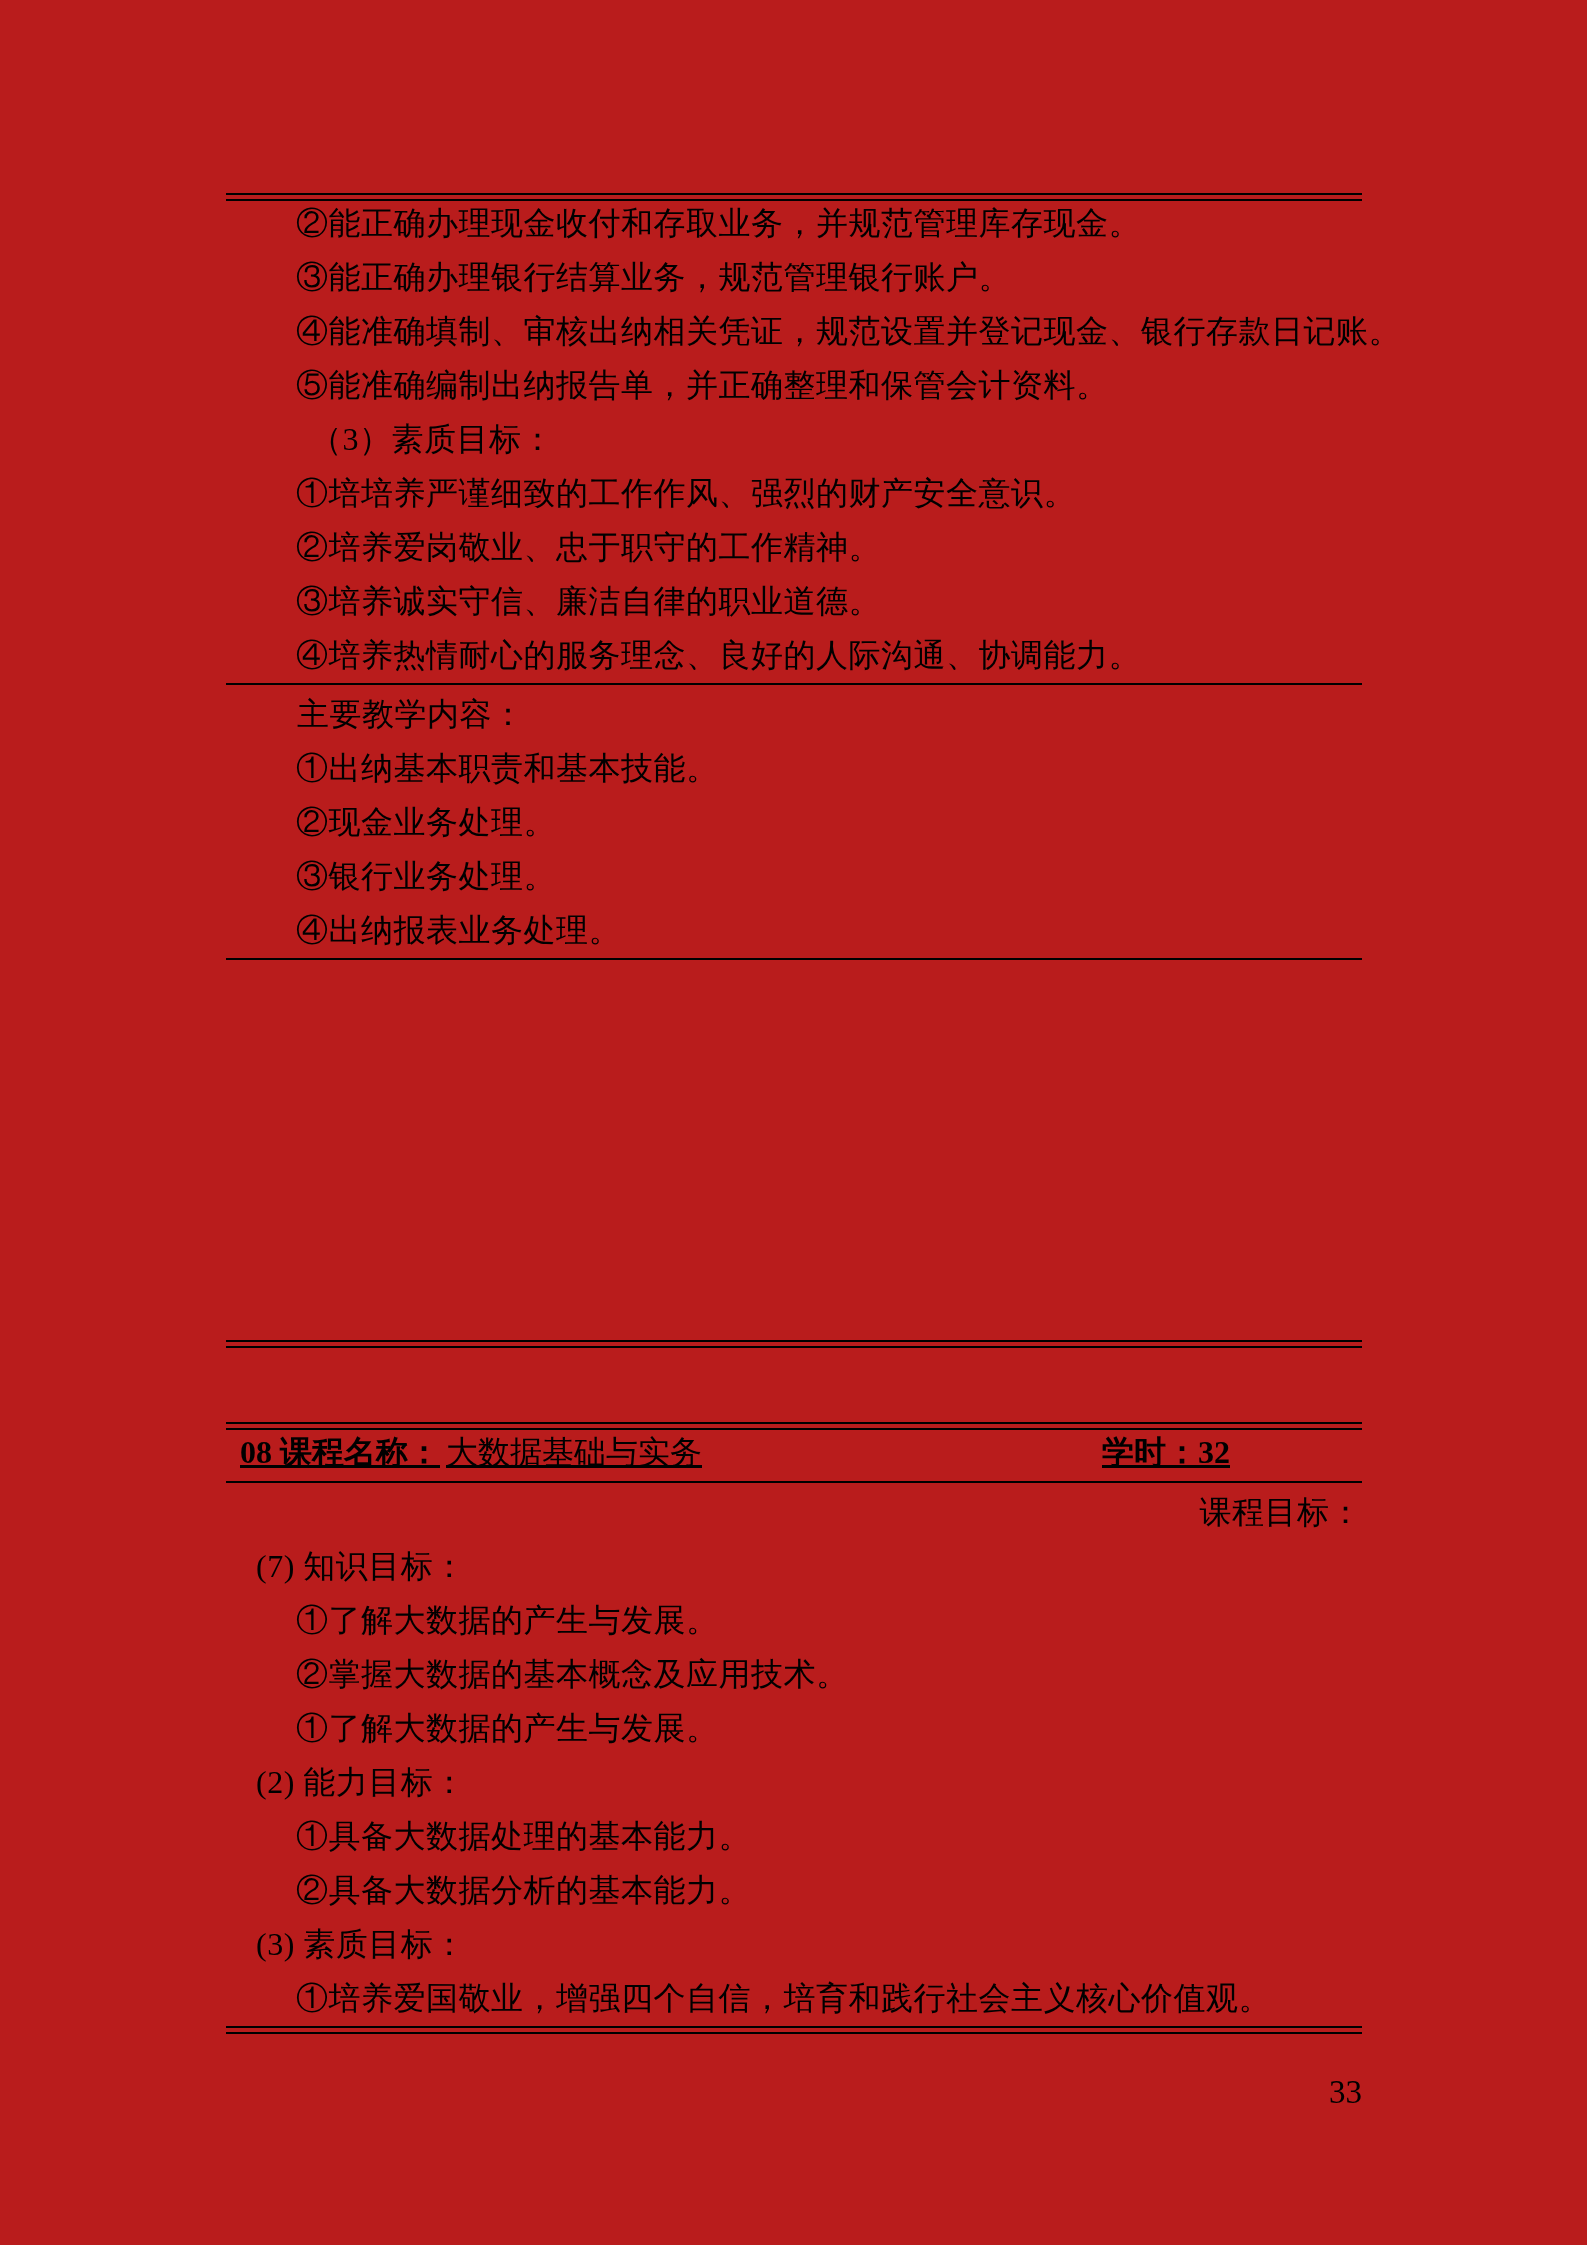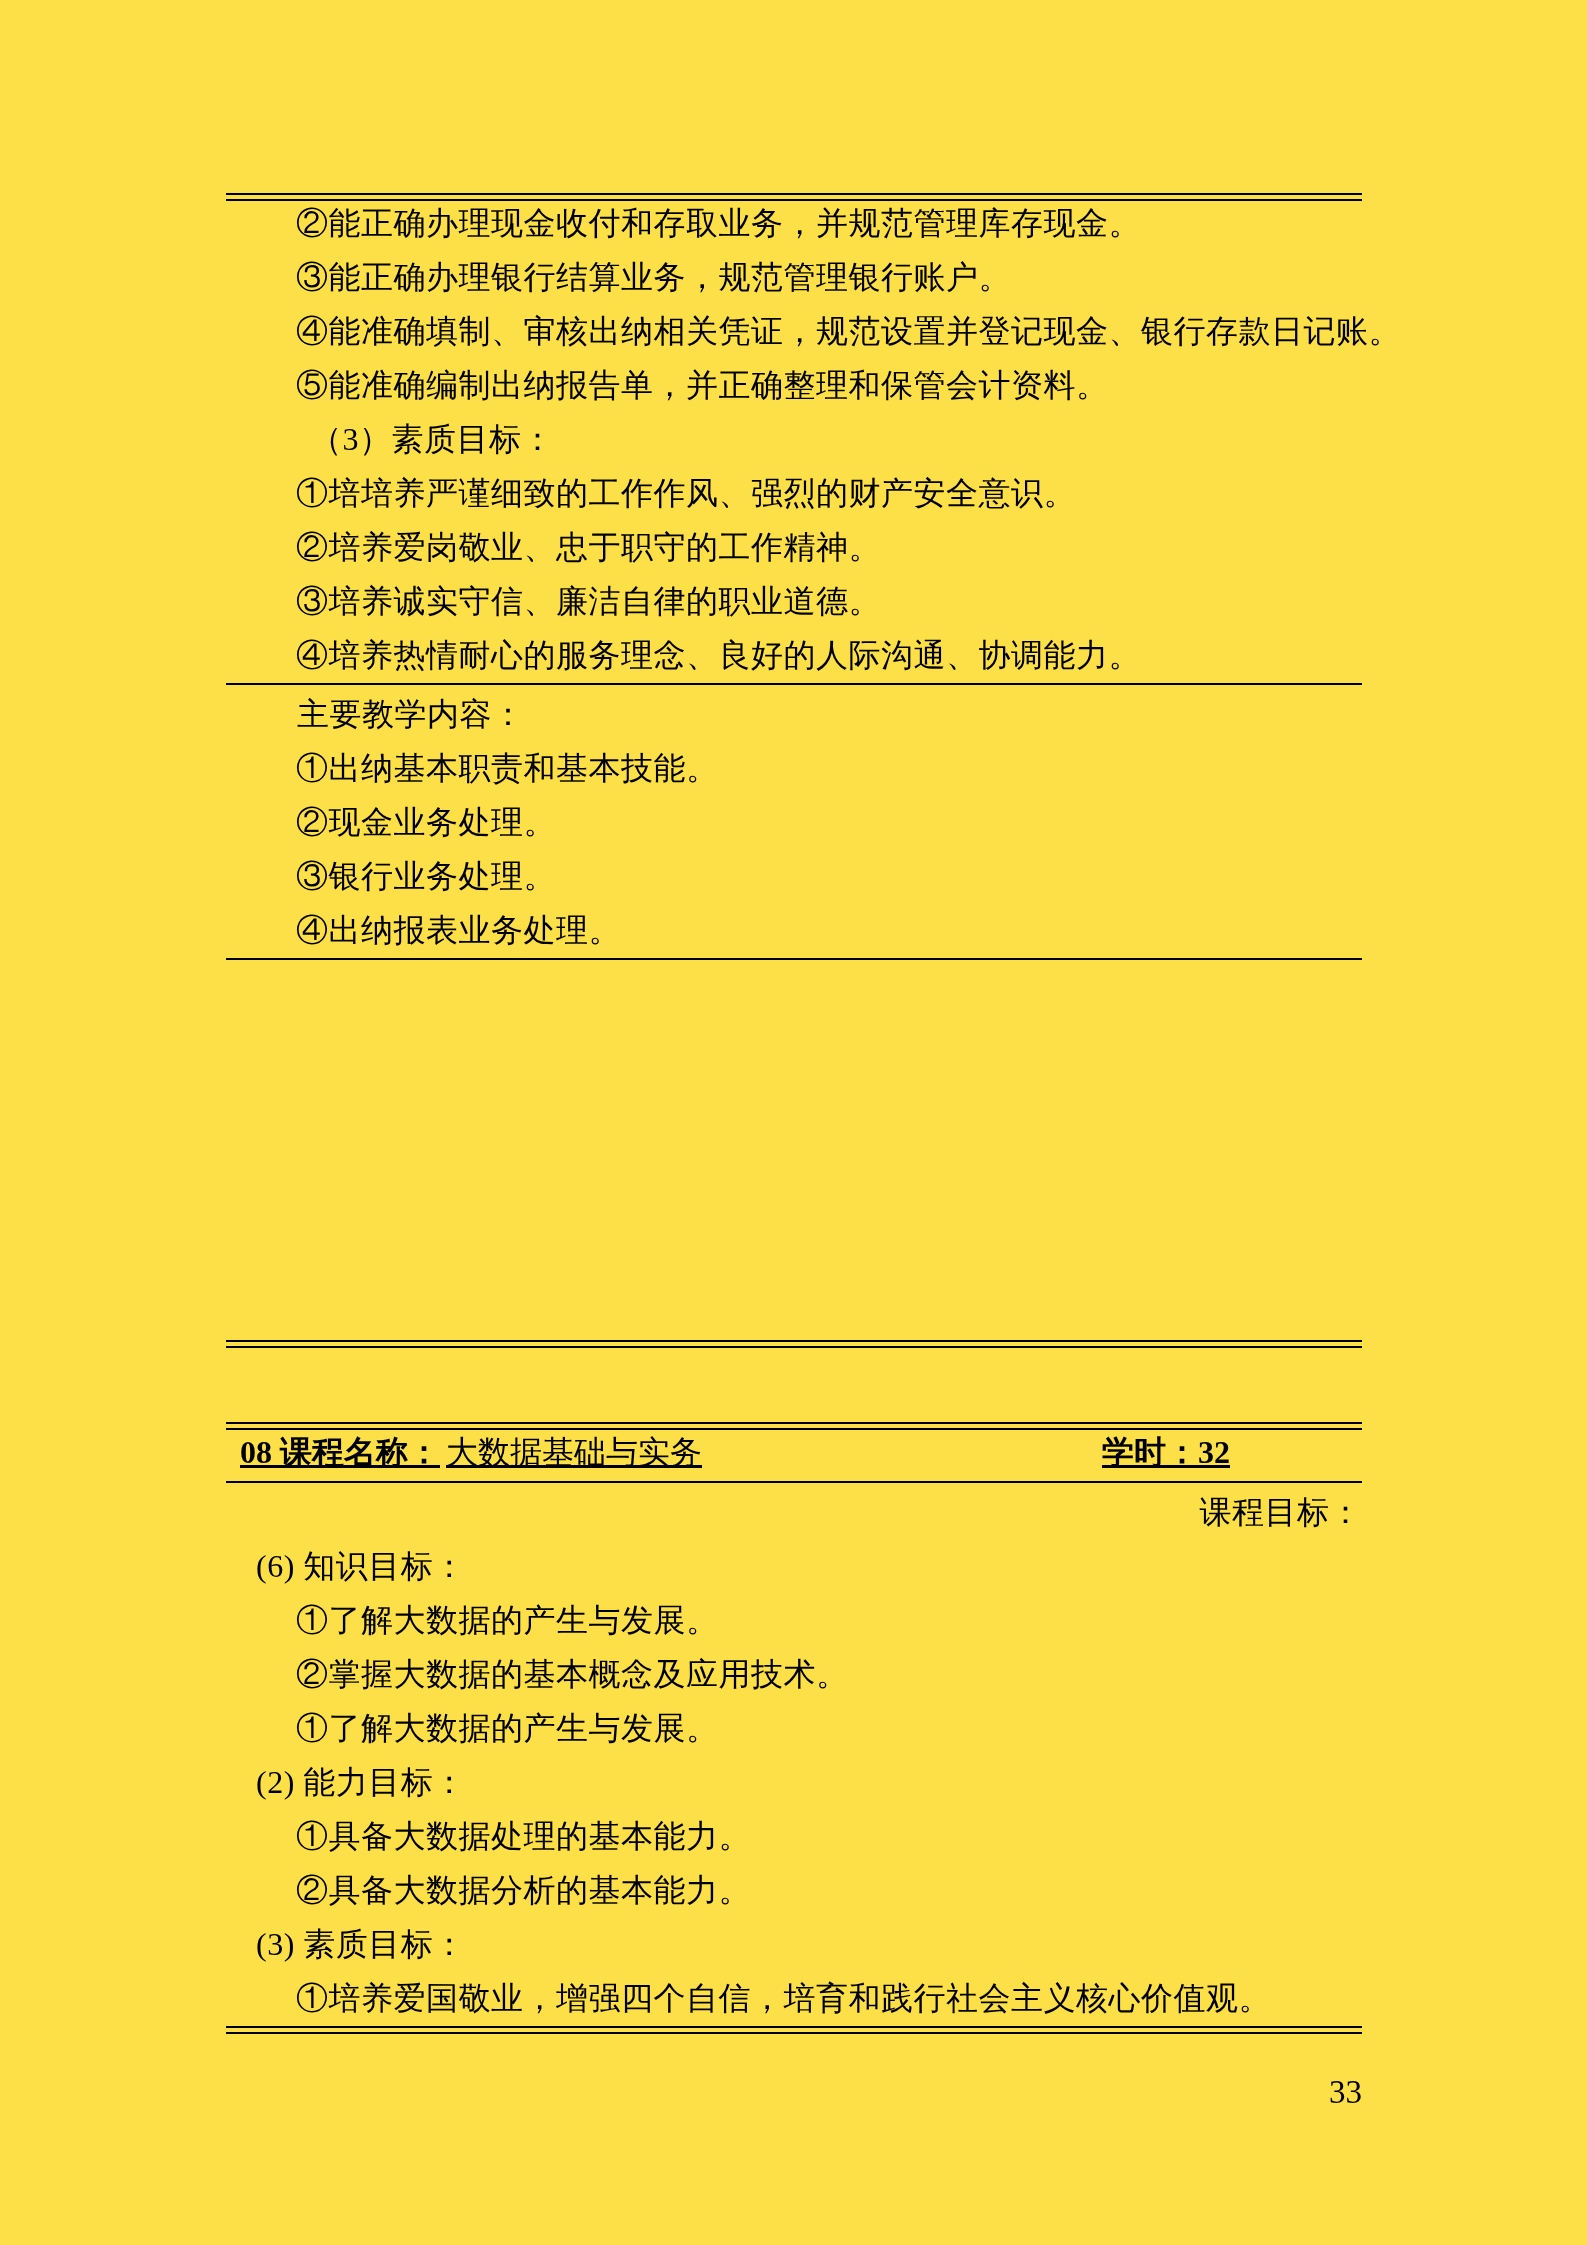"②能正确办理现金收付和存取业务，并规范管理库存现金。" .page { background: #fde047 -> #b91c1c }
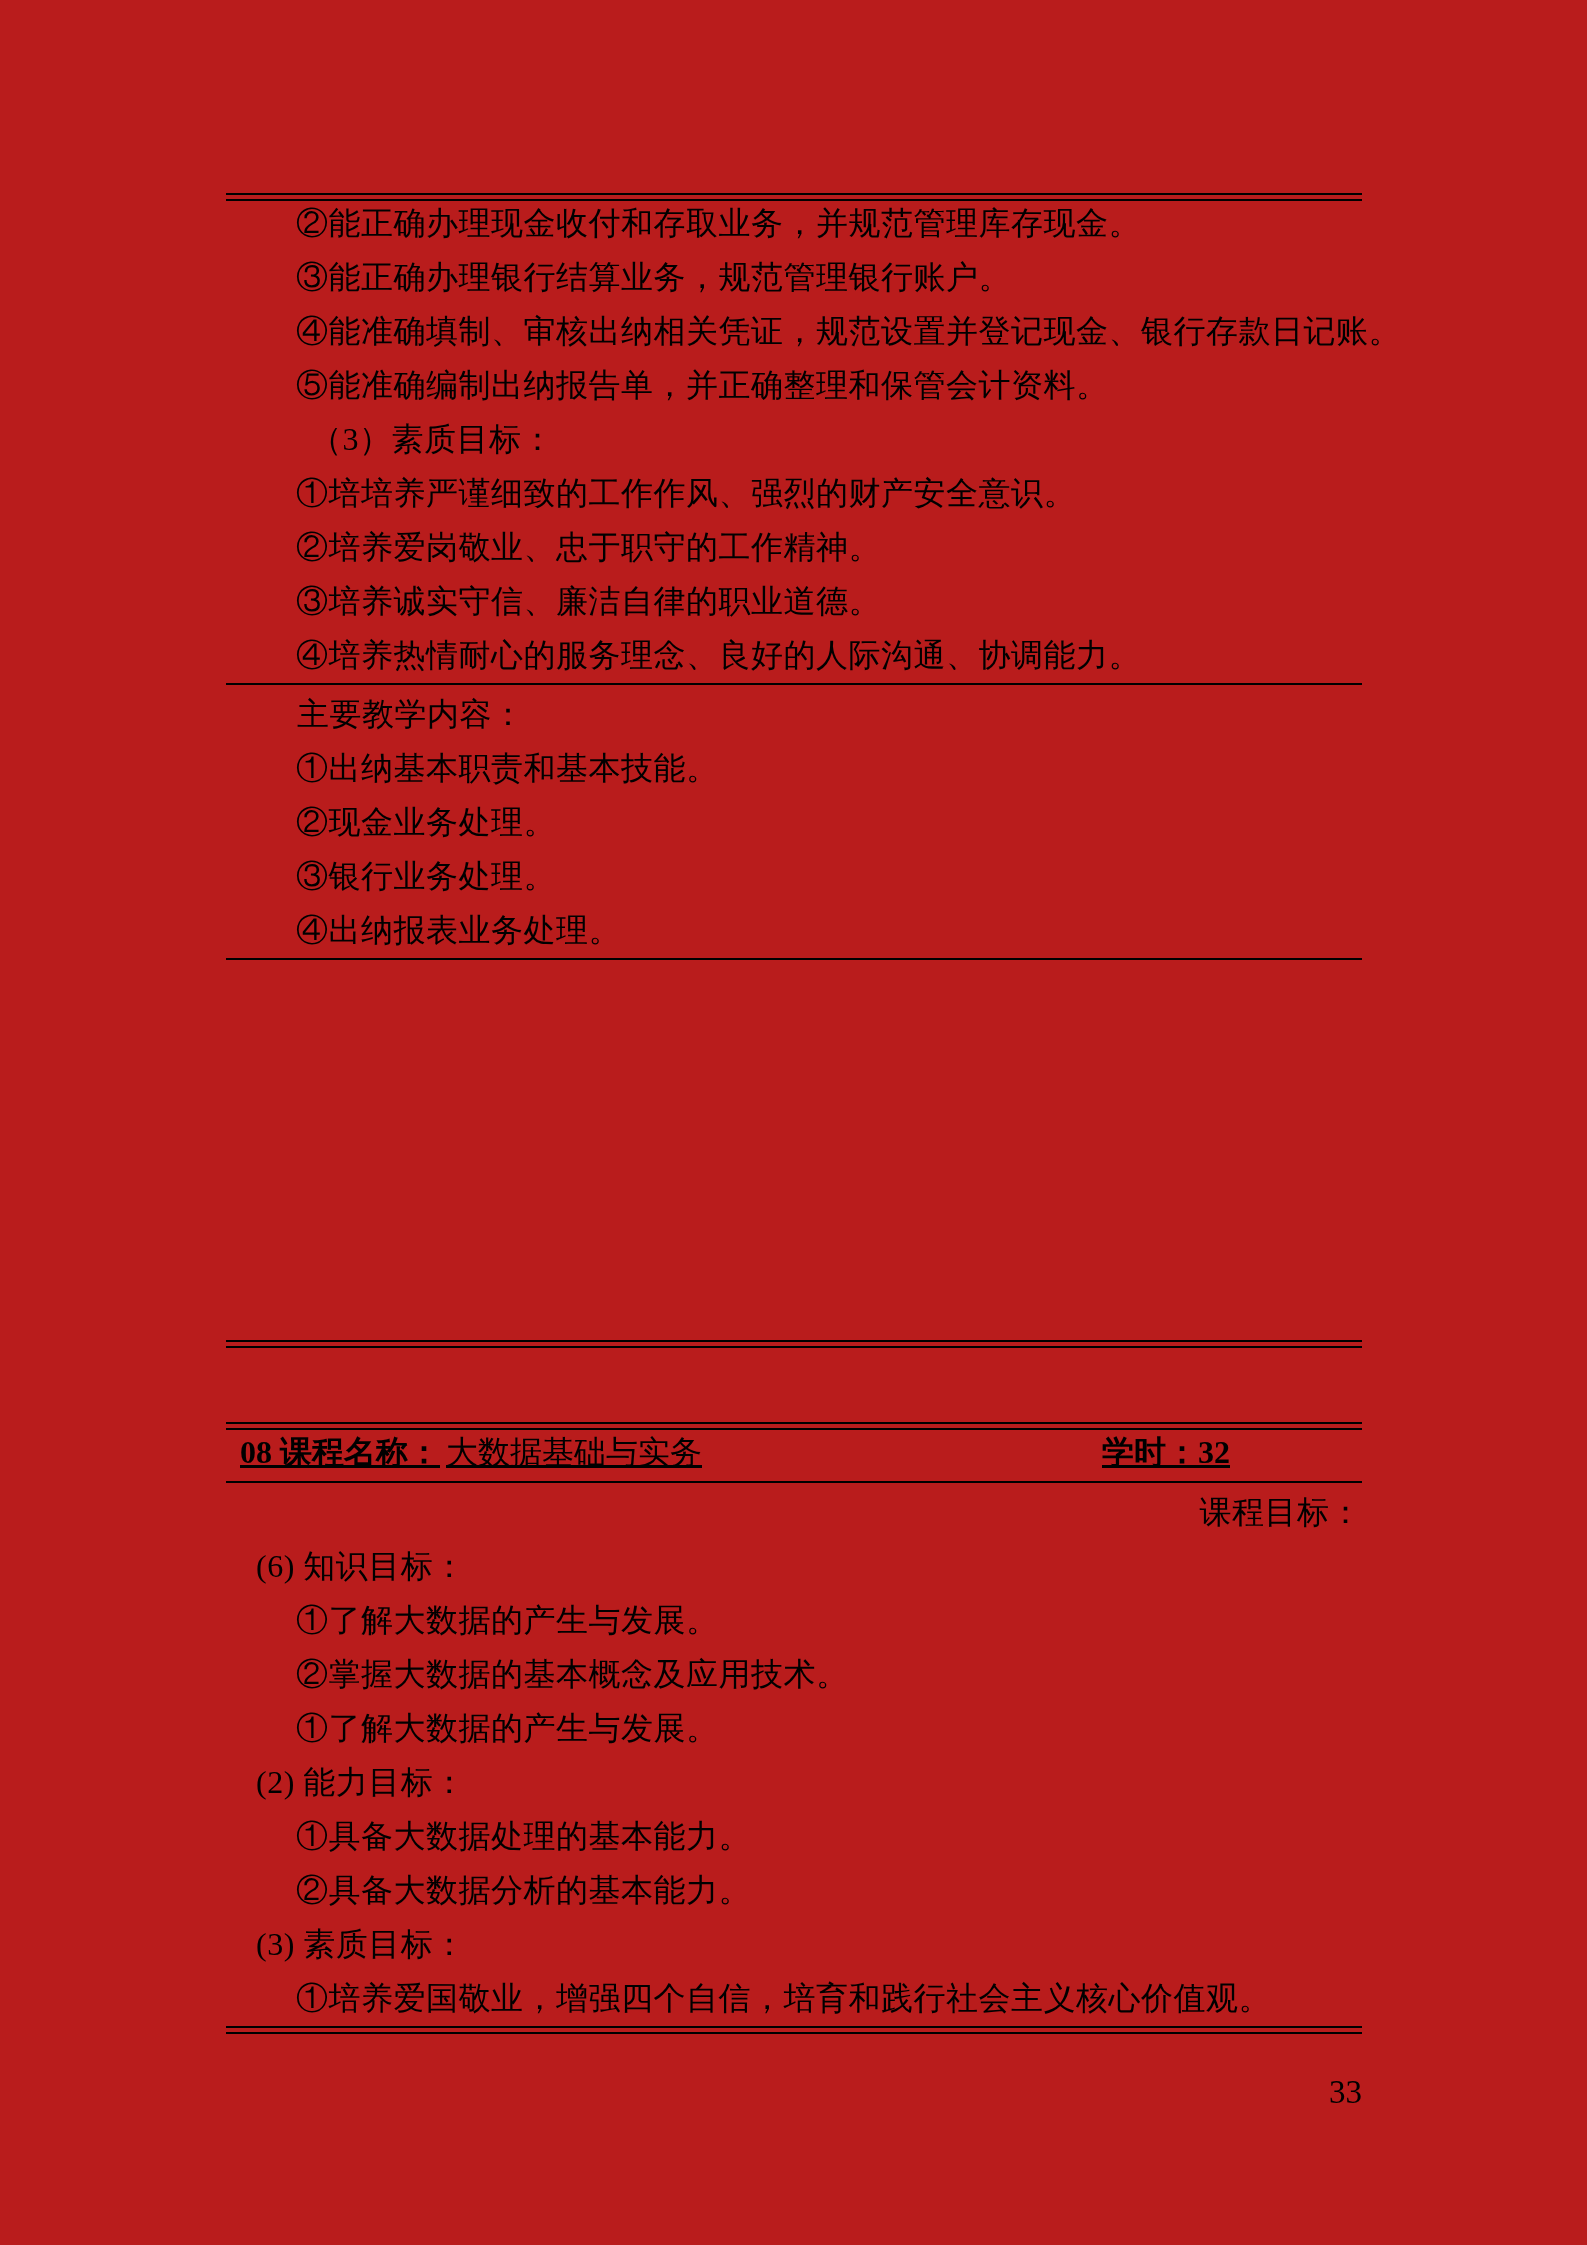"(6) 知识目标：" div.tline { text: 6 -> 7 }
